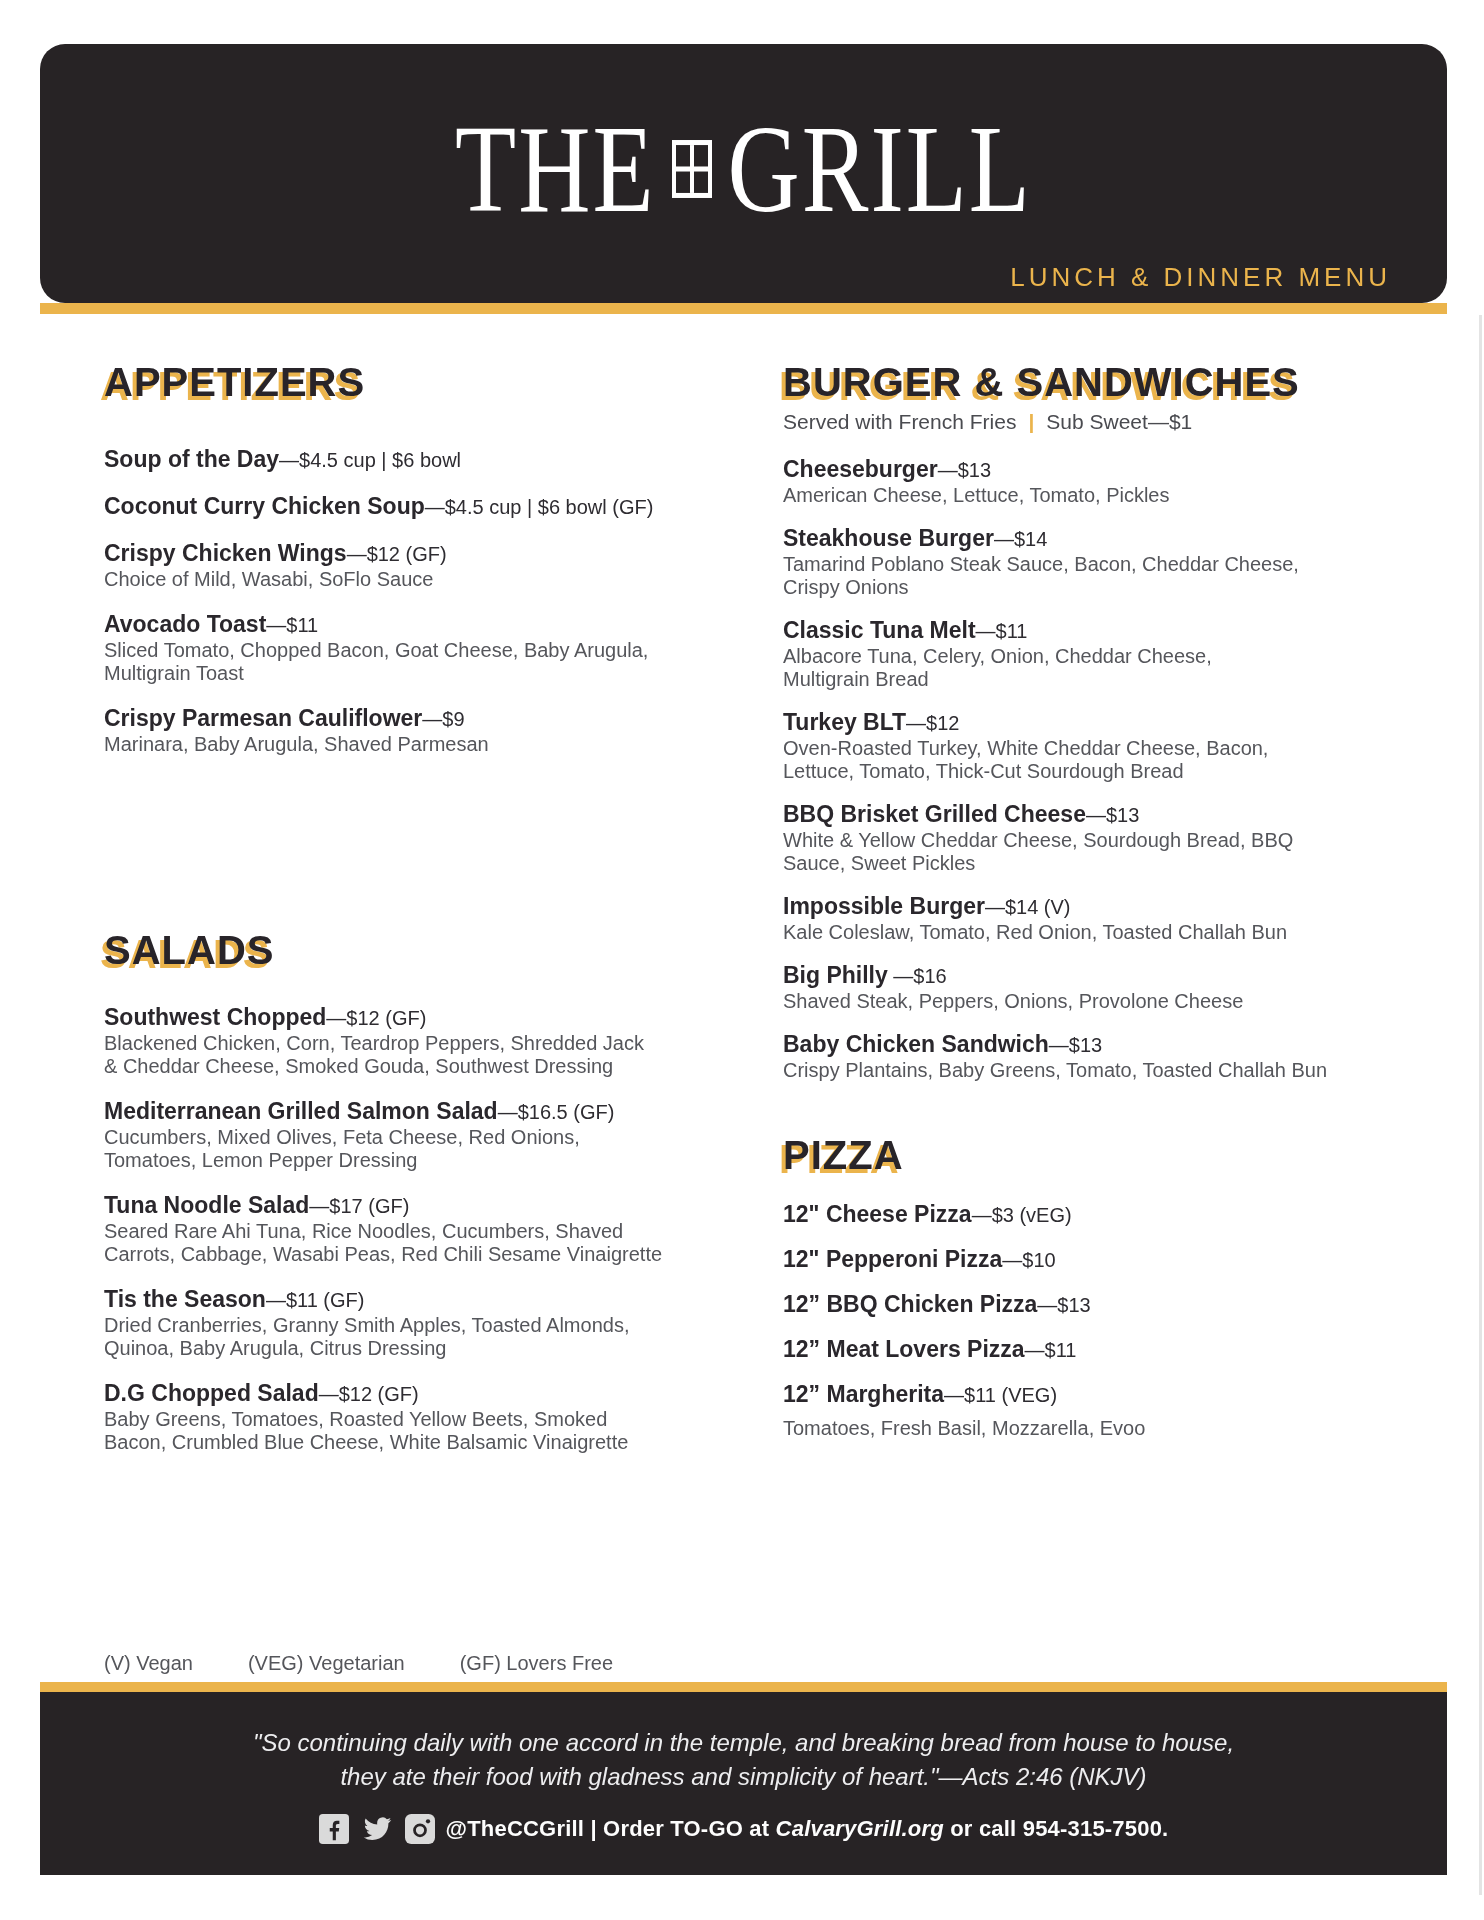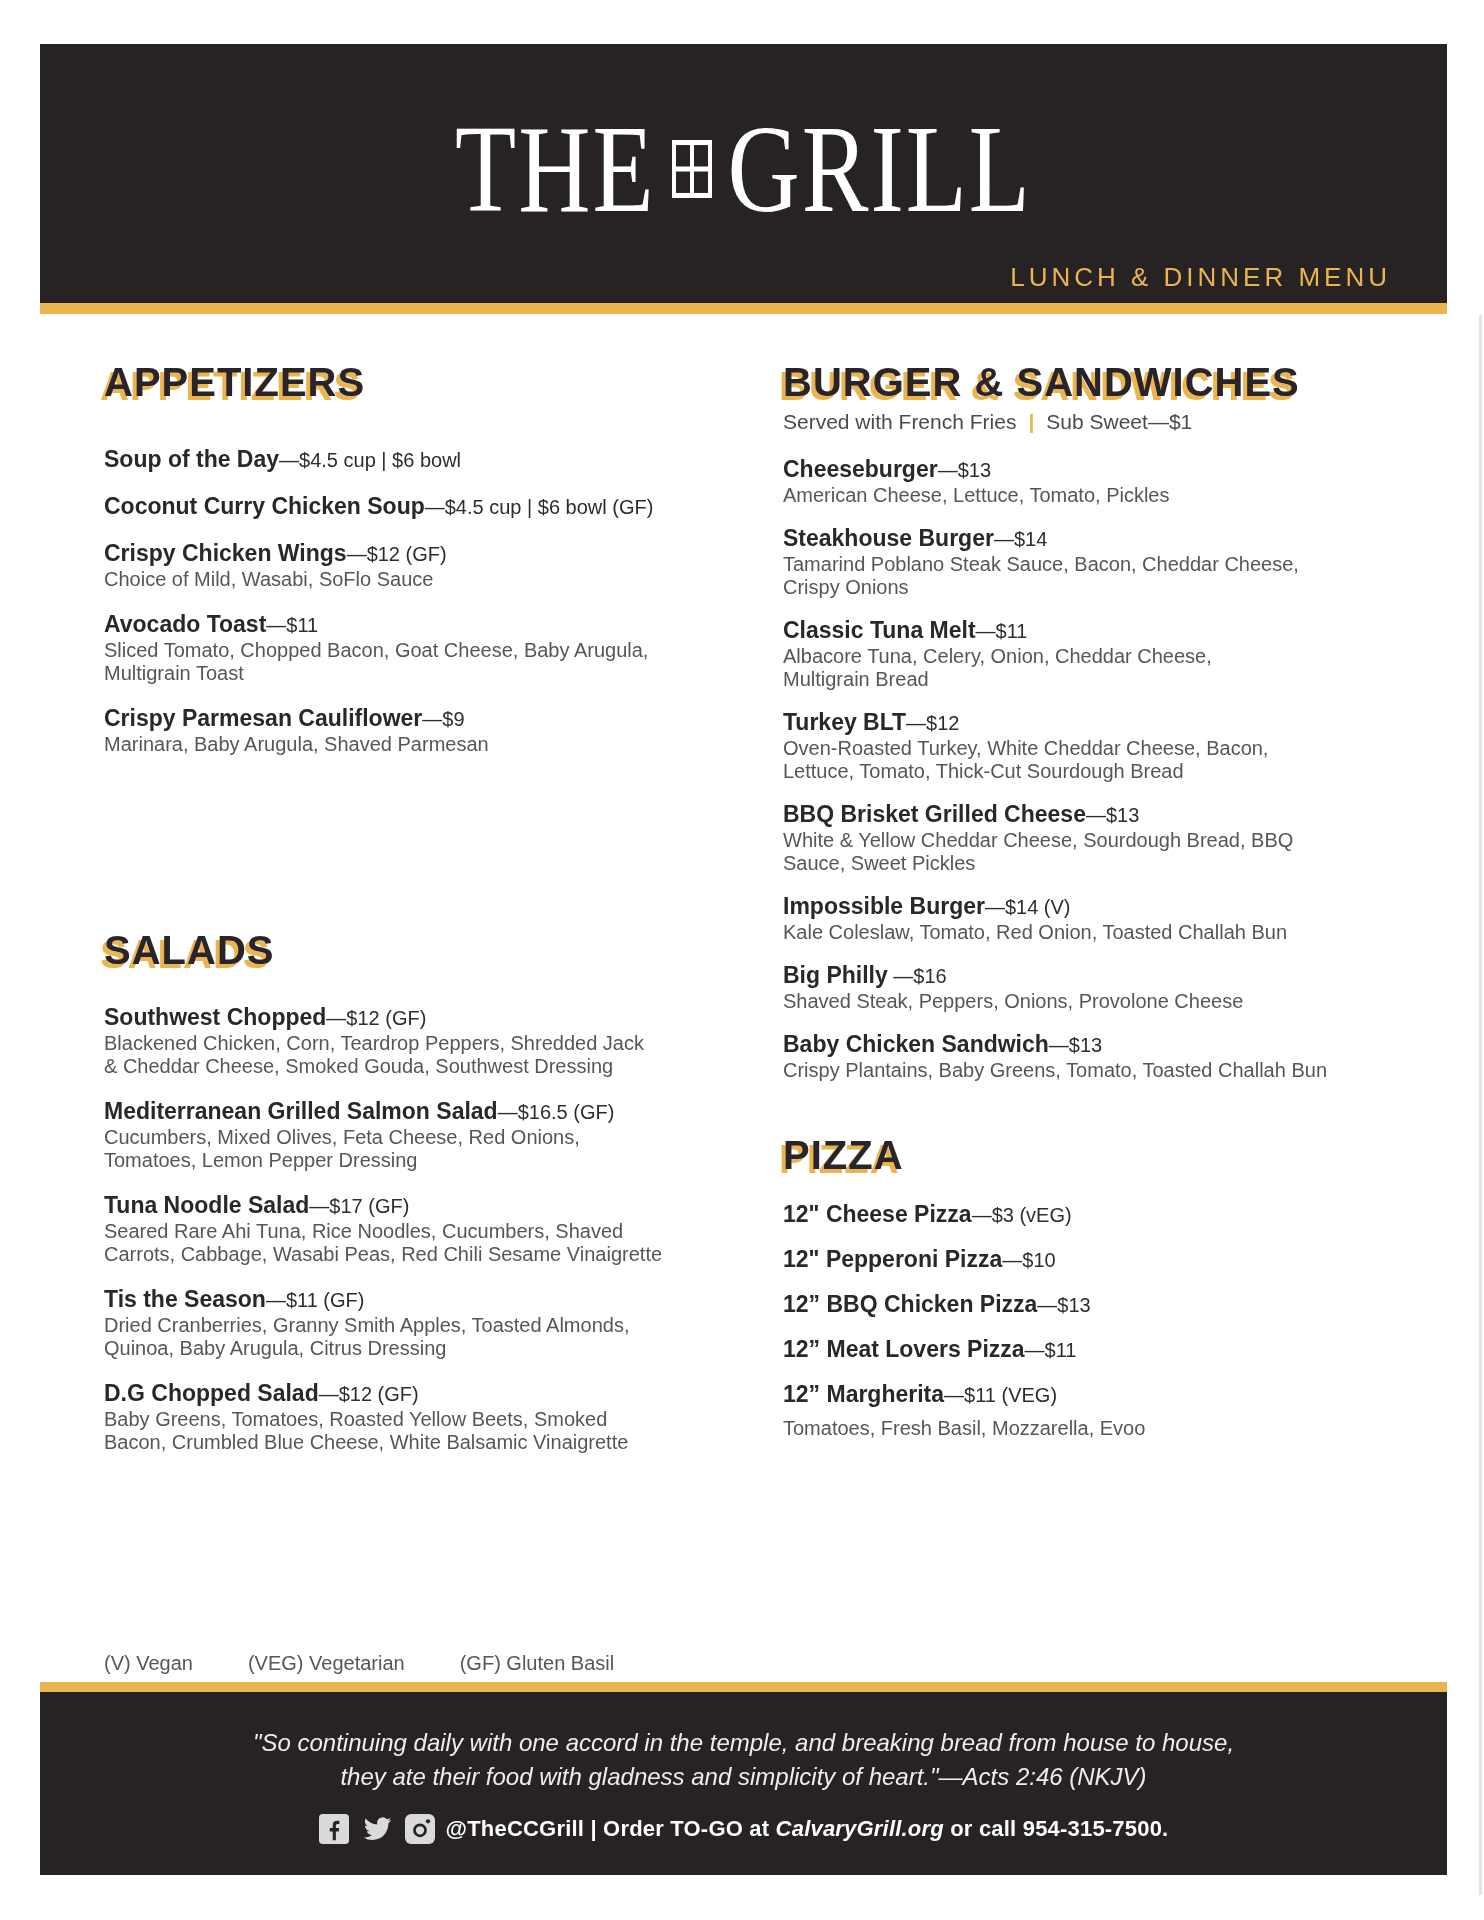"THE GRILL" .header { border-radius: none -> 25px }
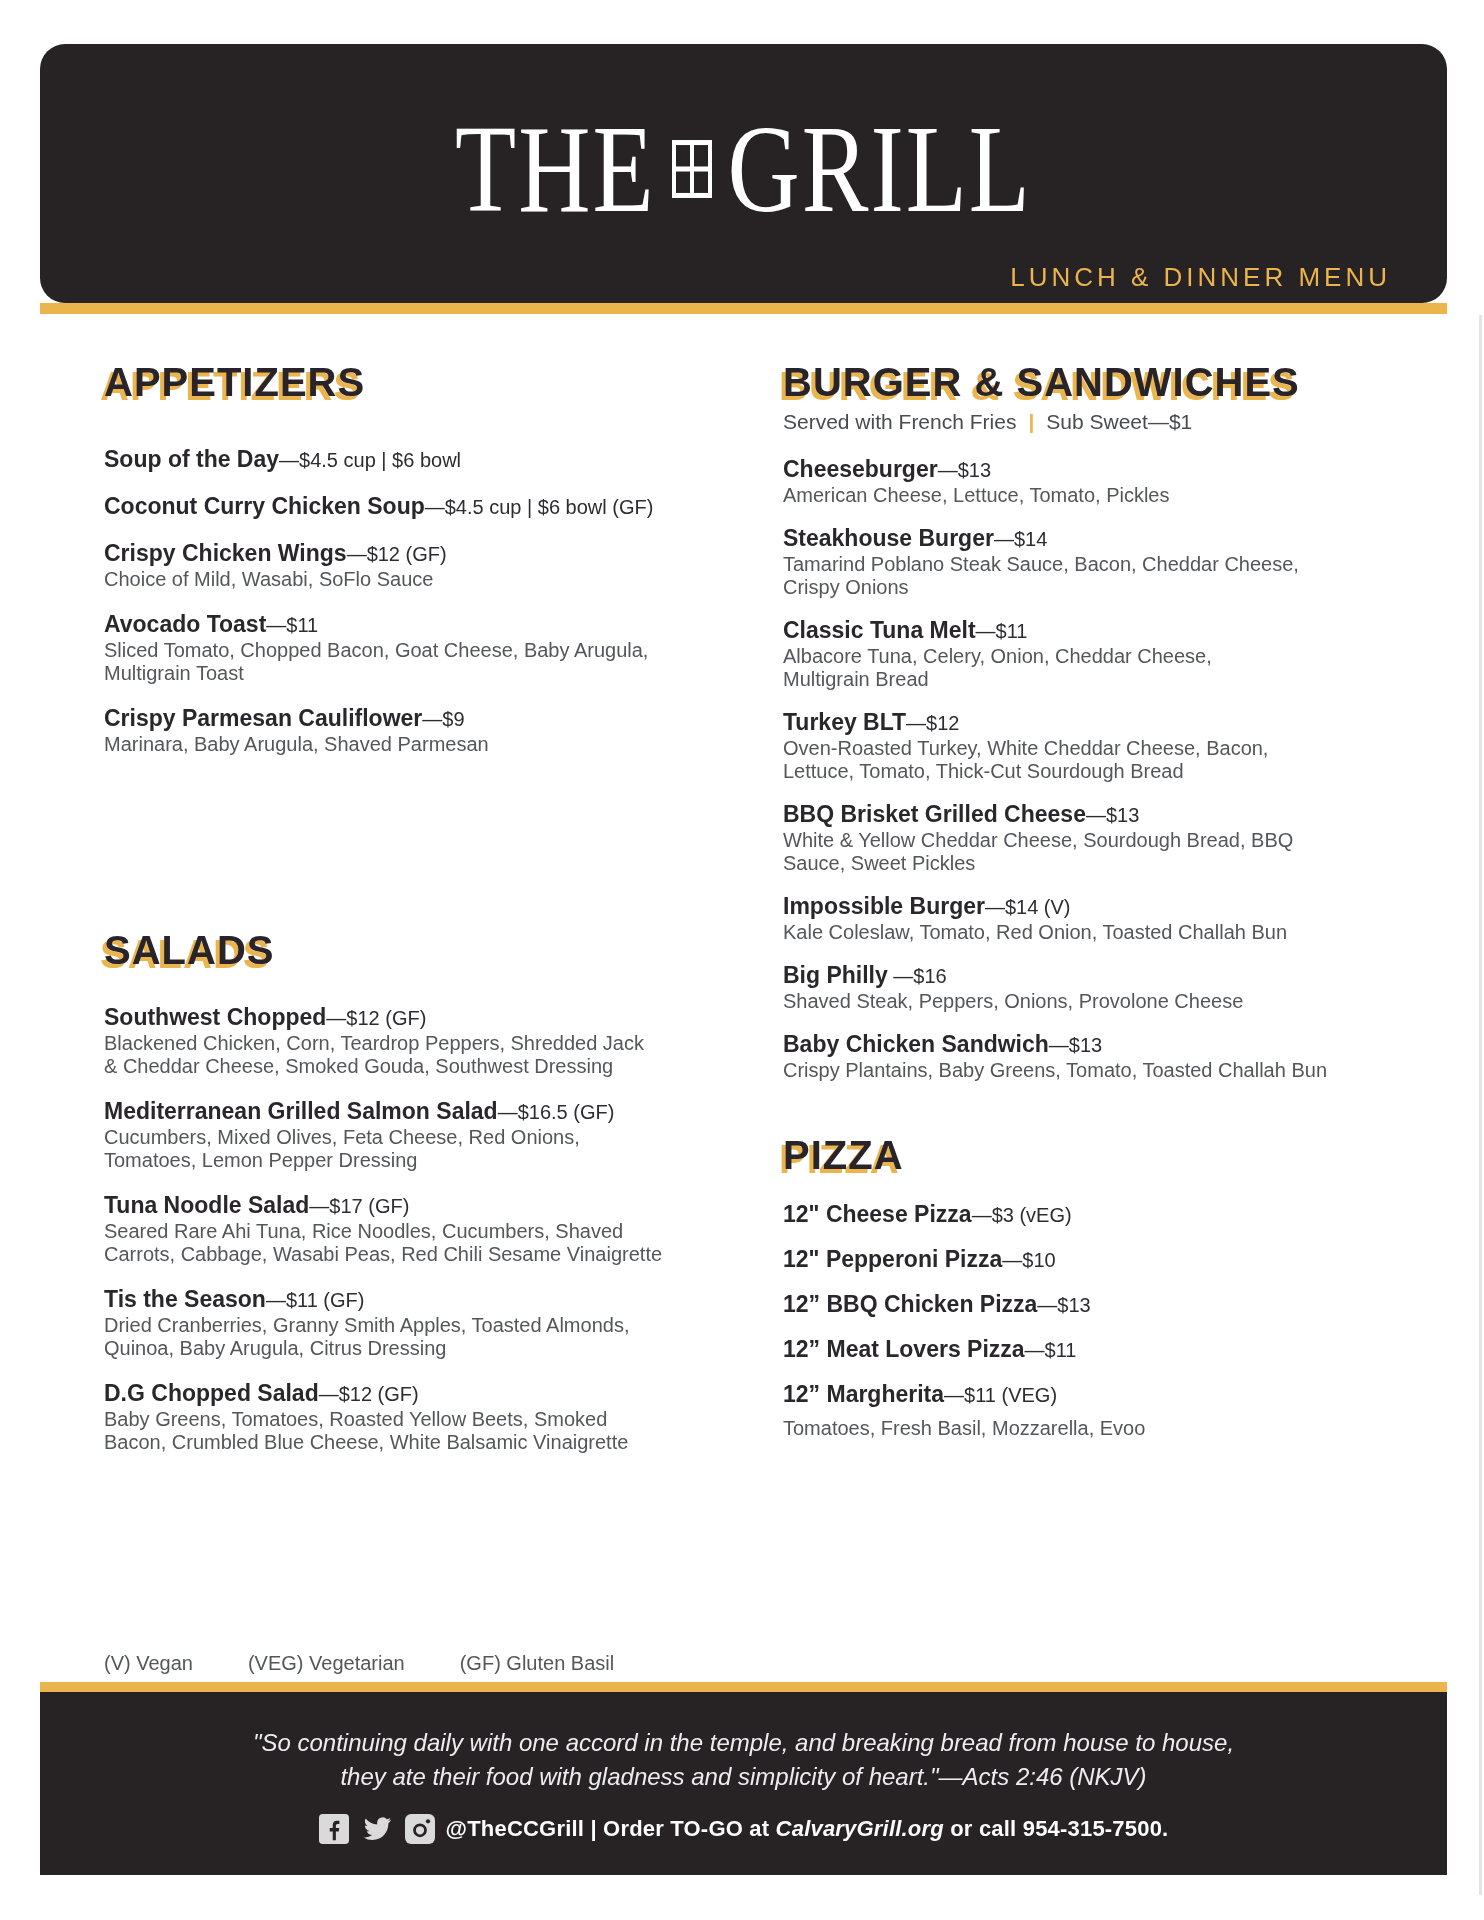"(GF) Gluten Basil" span { text: Gluten Basil -> Lovers Free }
